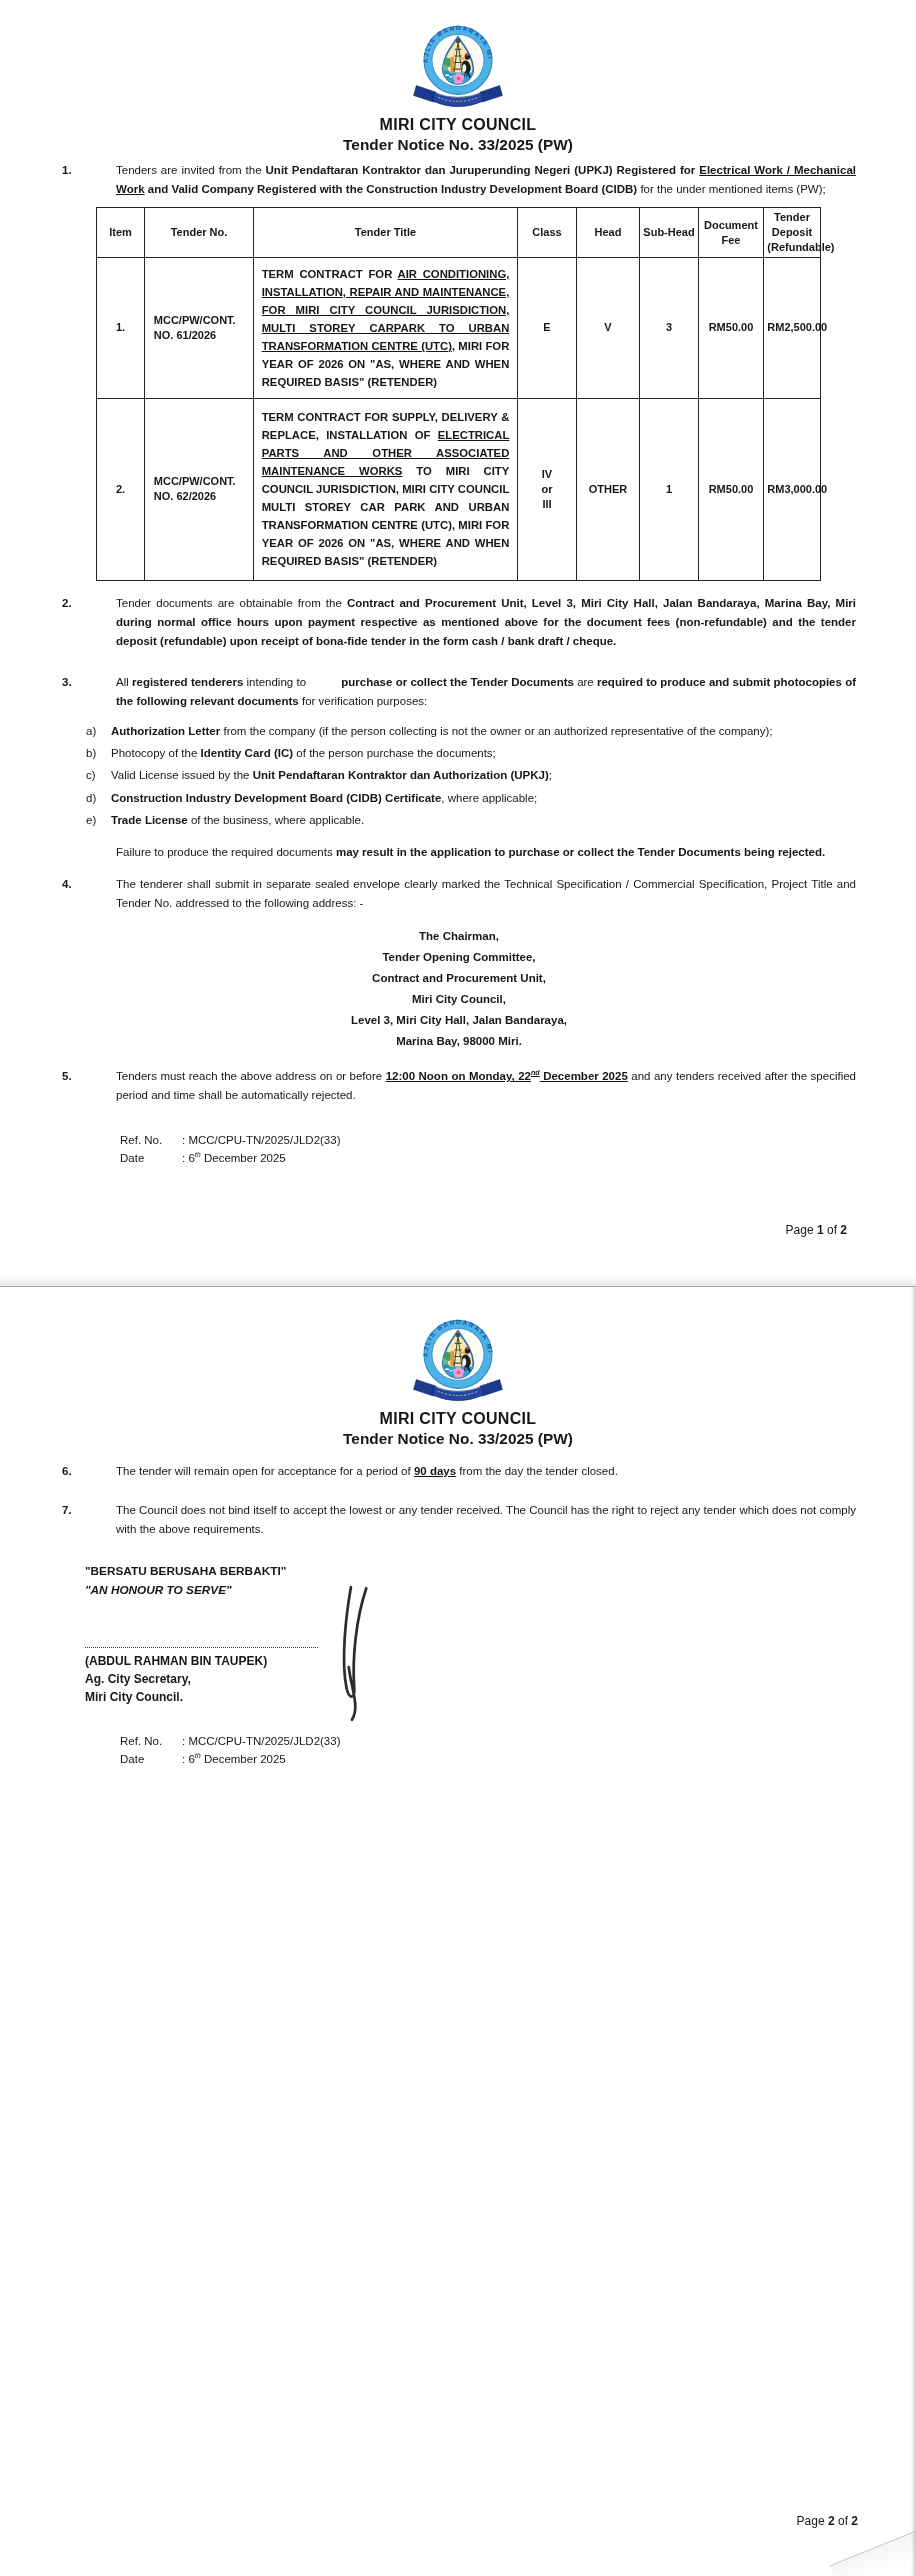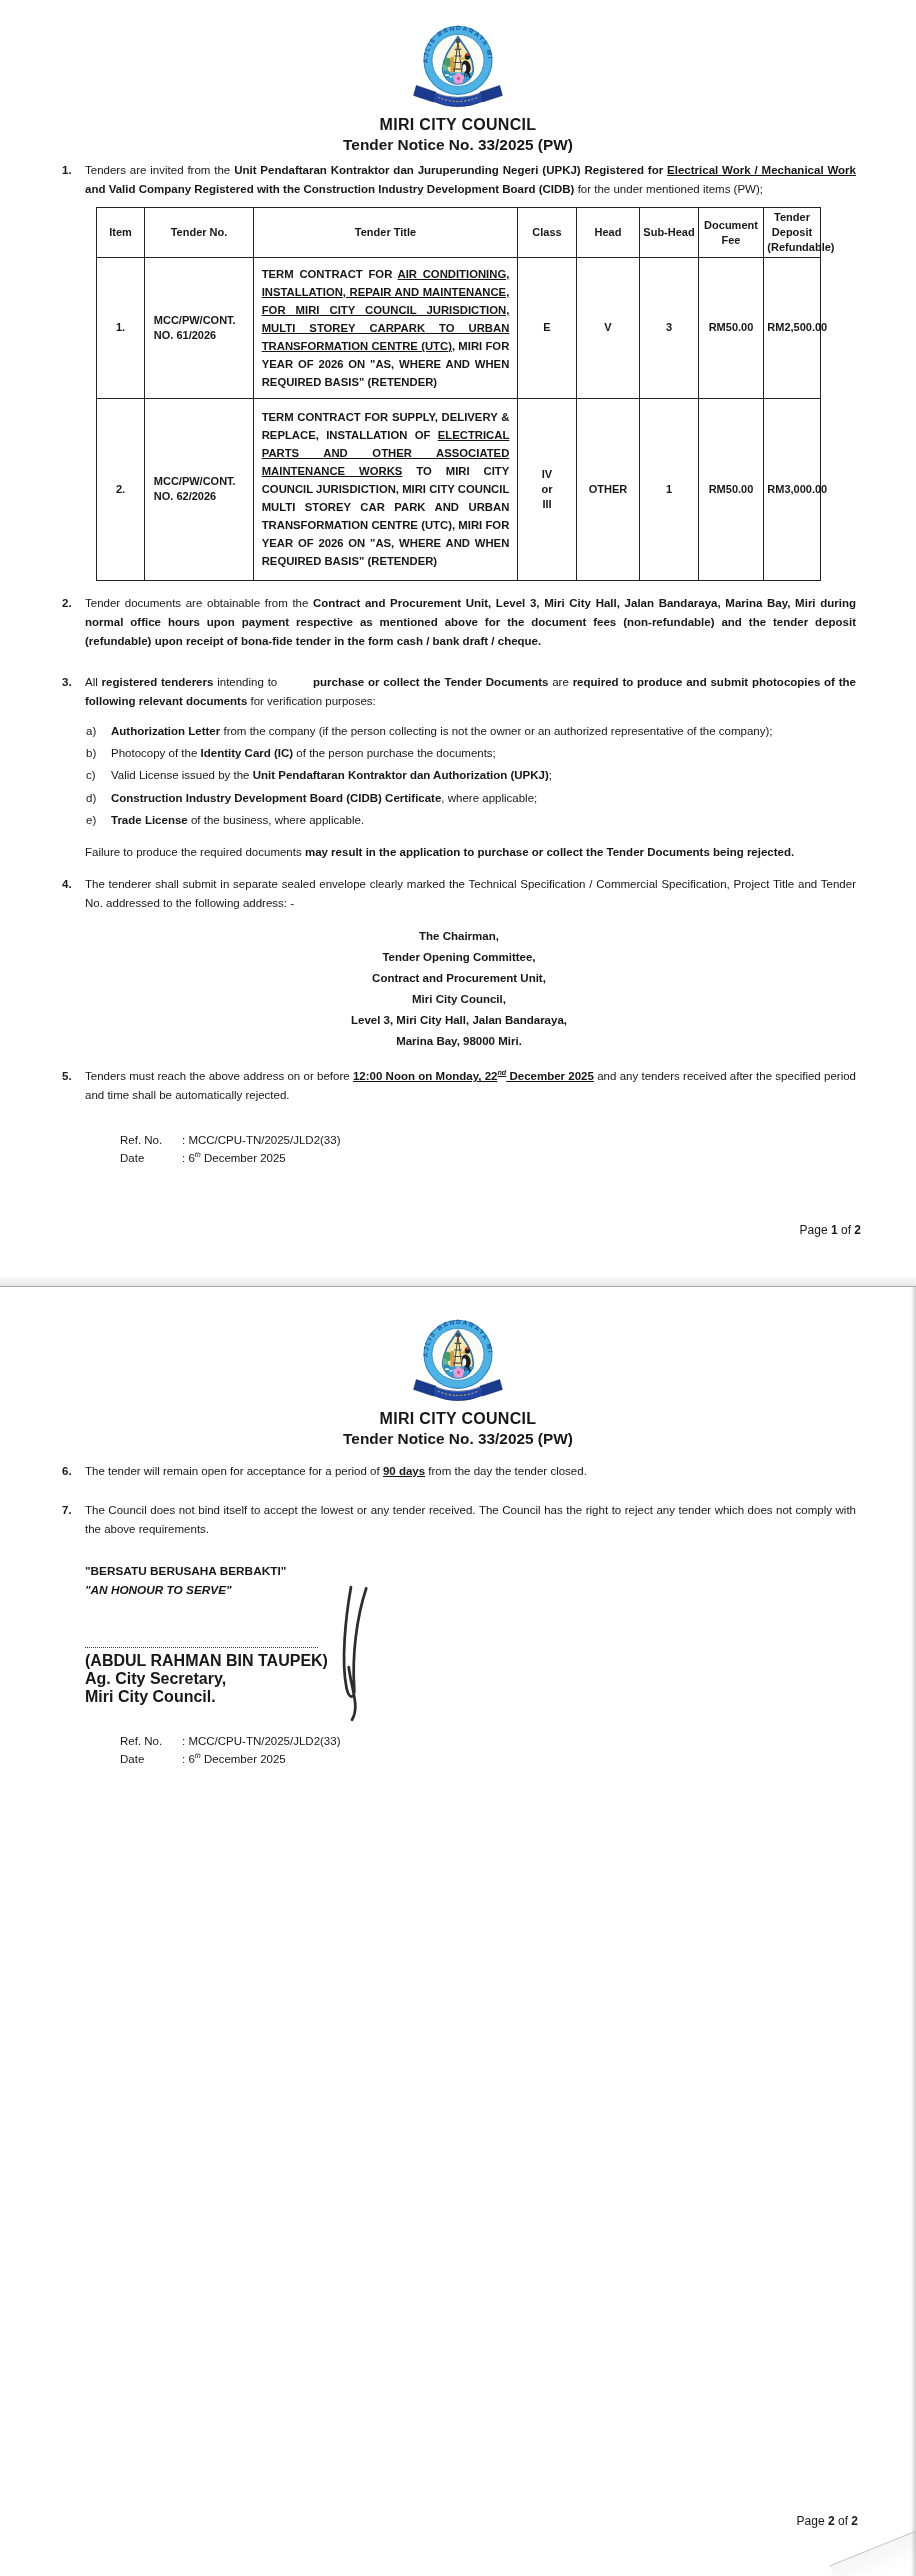"Tenders are invited from the" .itext { margin-left: none -> 31px }
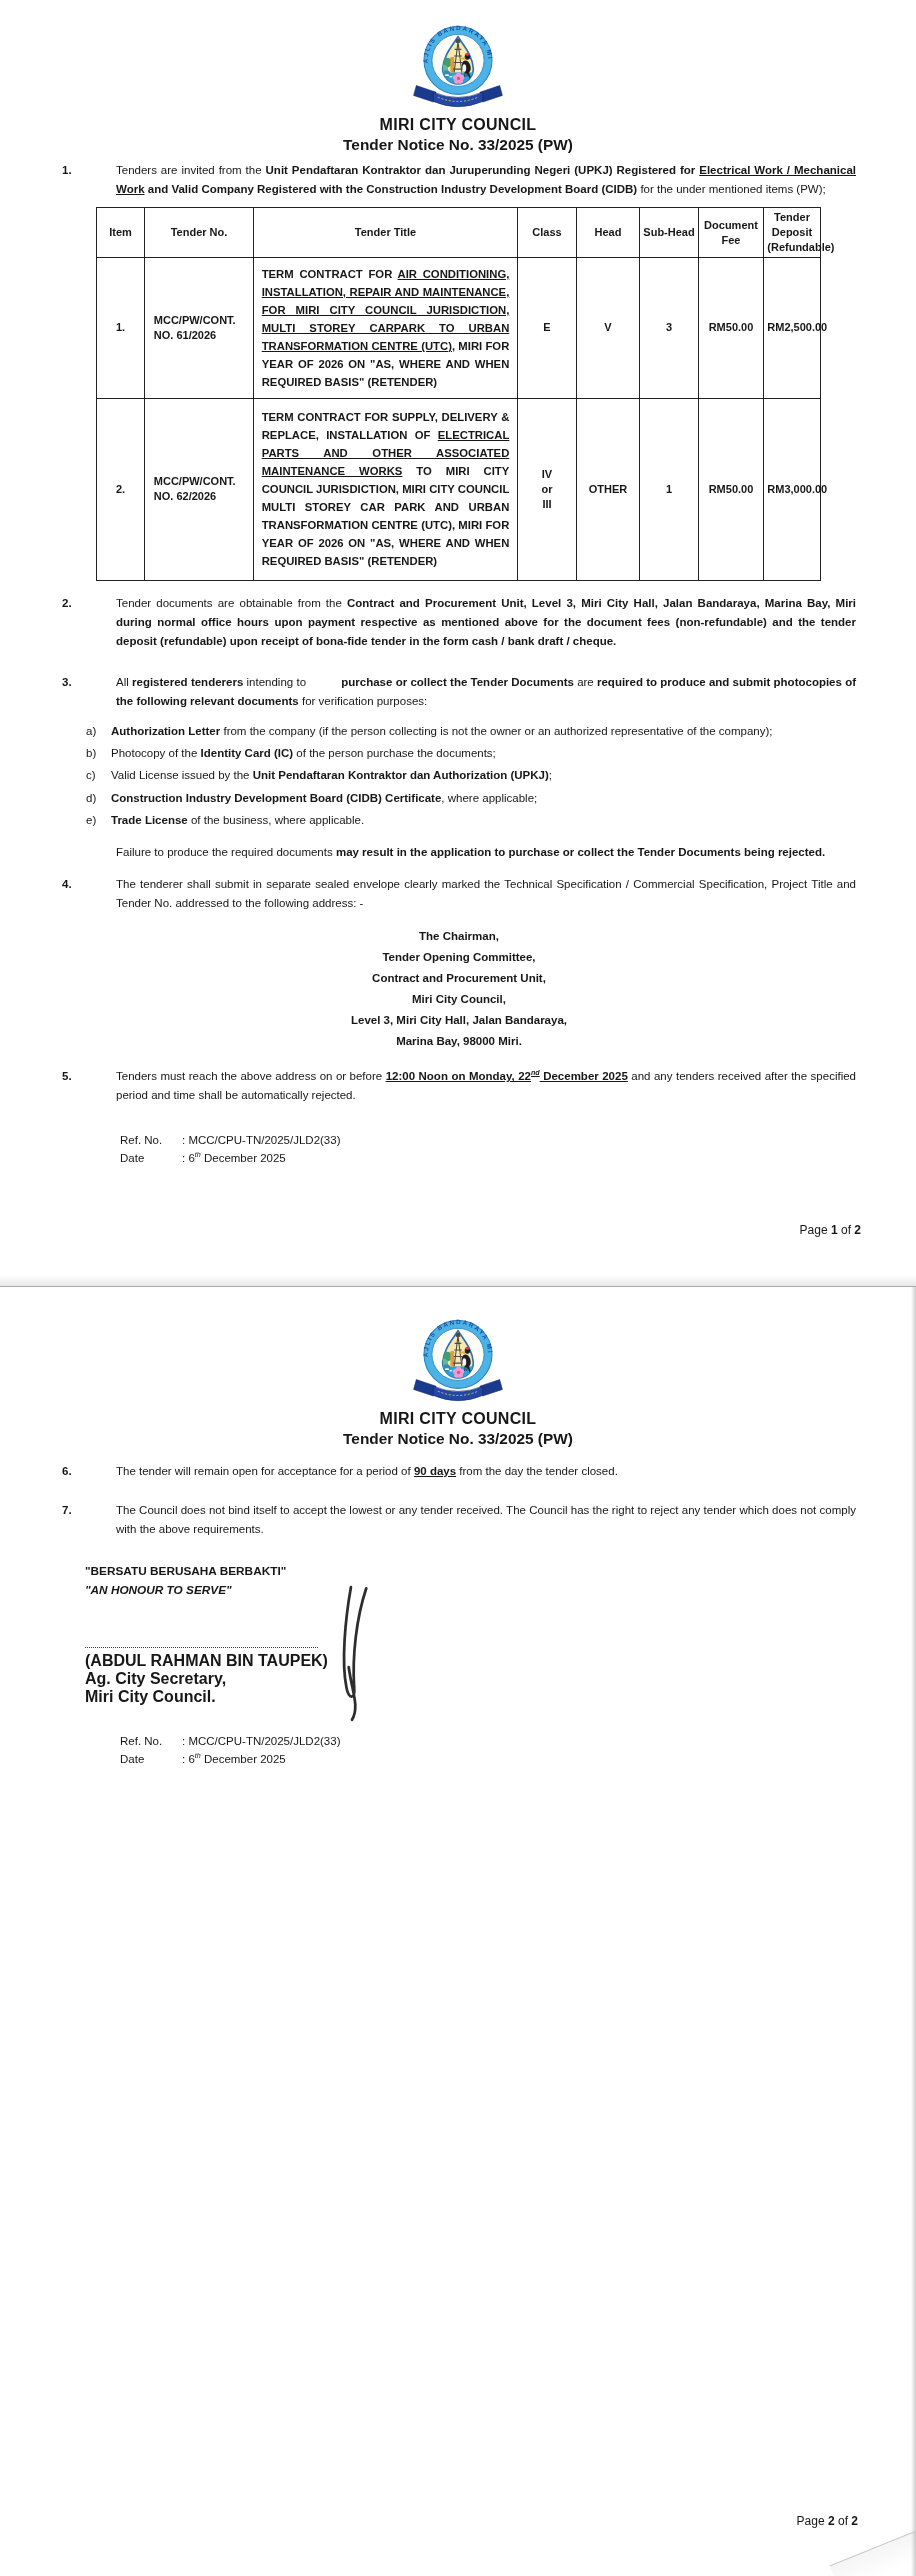"Page 1 of 2" .page-label { right: 55px -> 69px }
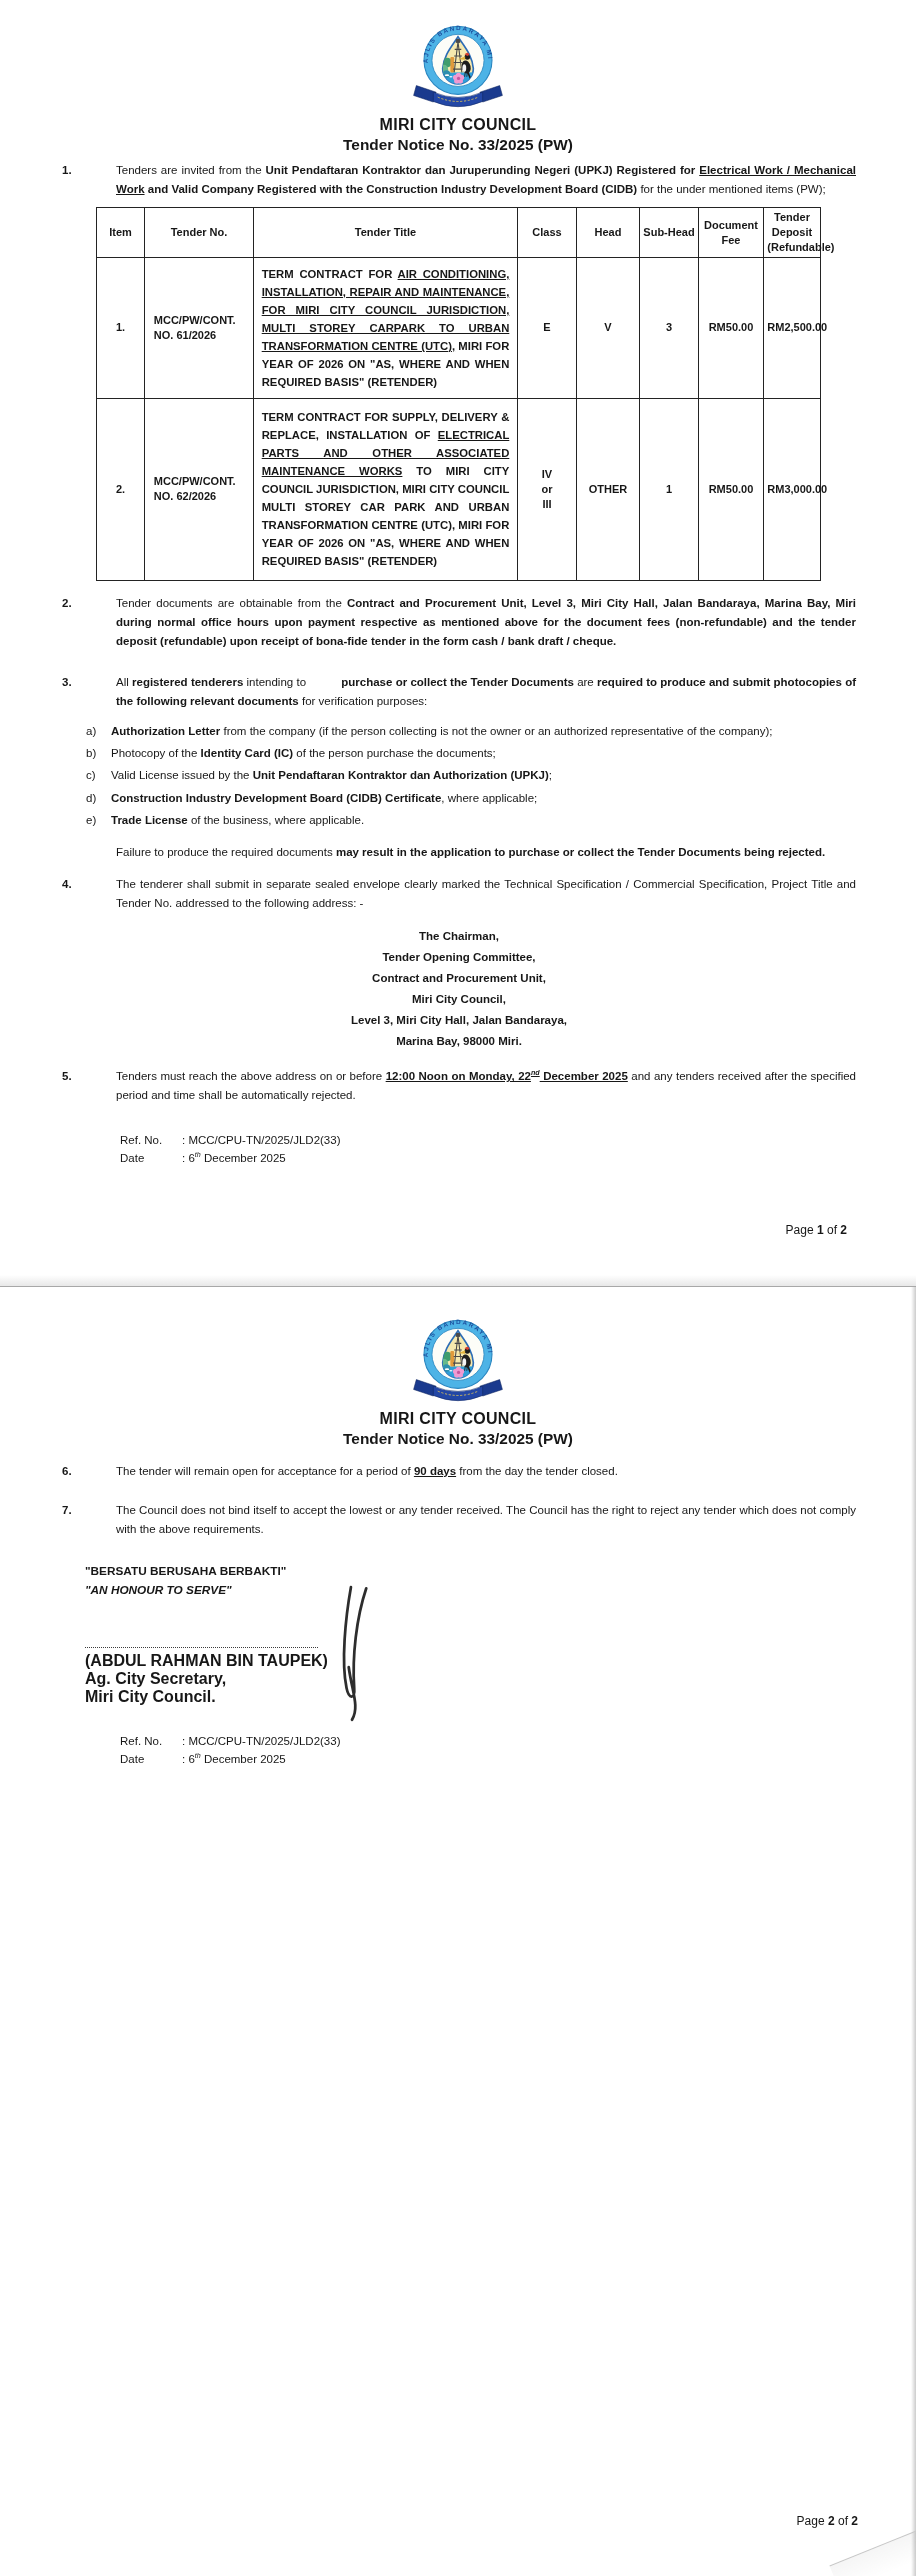"(ABDUL RAHMAN BIN TAUPEK)" .sig-name,.sig-title,.sig-org { font-size: 16px -> 12px }
